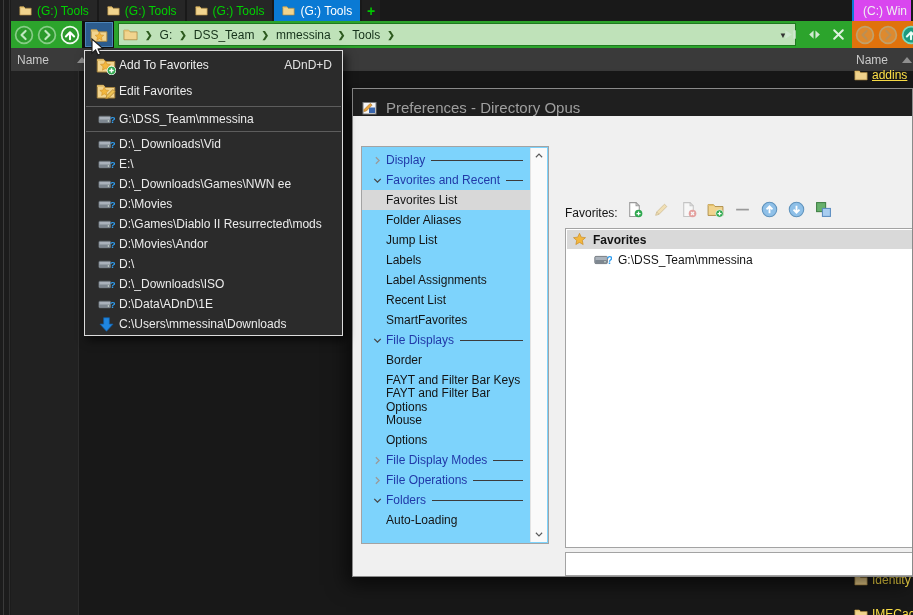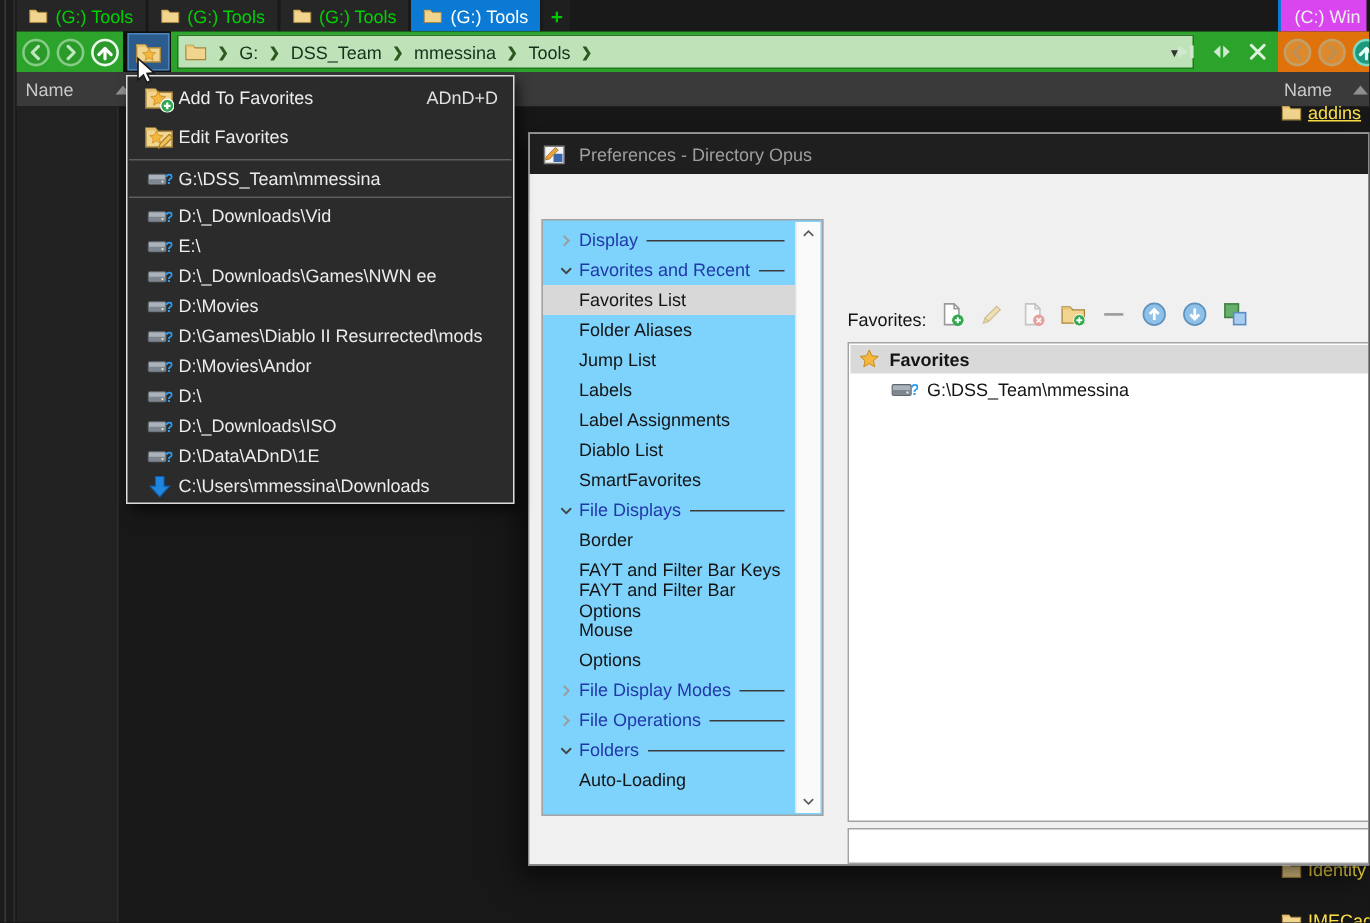"Preferences - Directory Opus" #dlg-titlebar { align-items: center -> flex-end; font-size: 12px -> 15px }
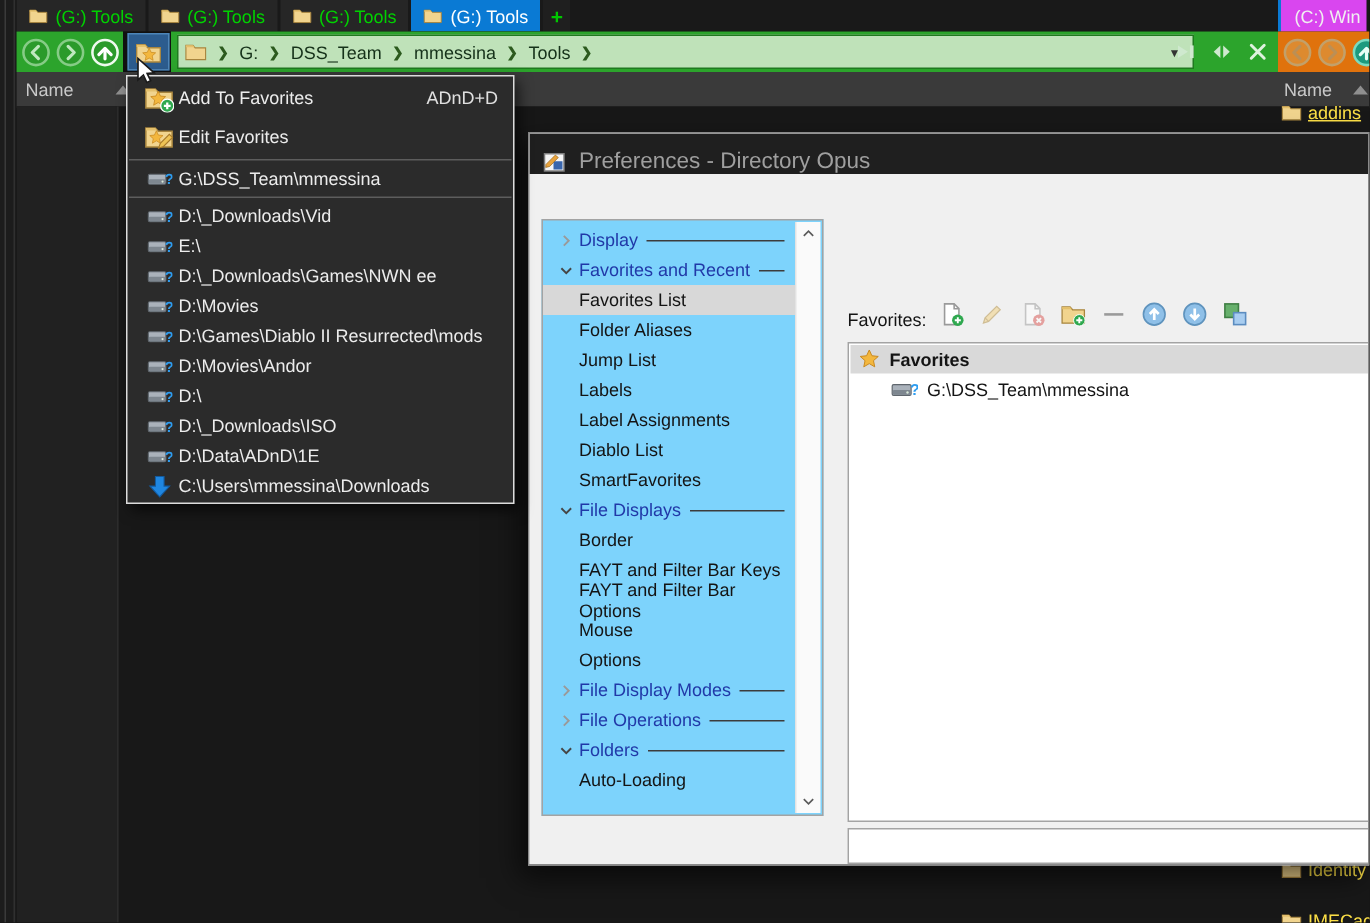"Diablo List" span { text: Diablo -> Recent }
